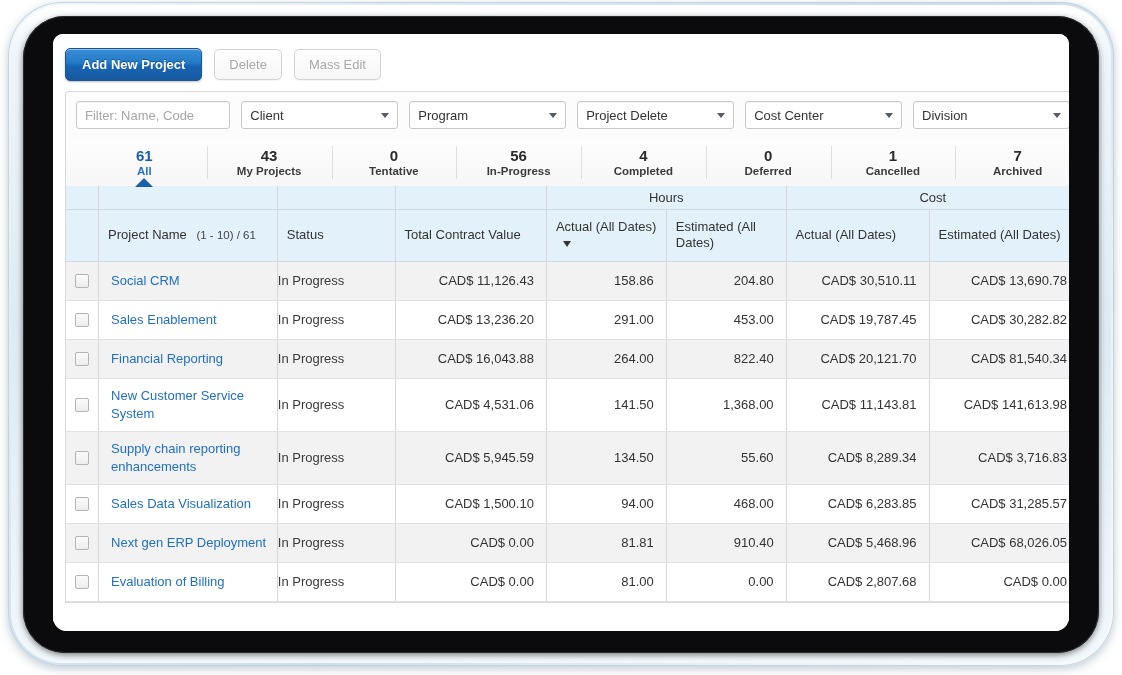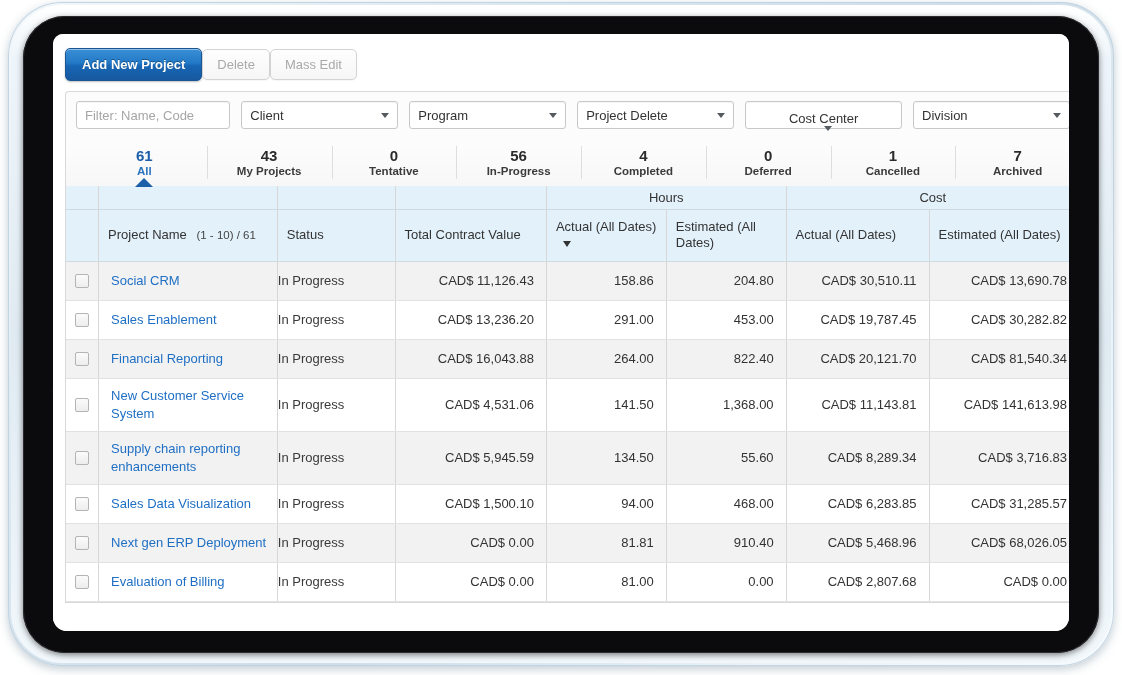"Add New Project" .toolbar { gap: none -> 12px }
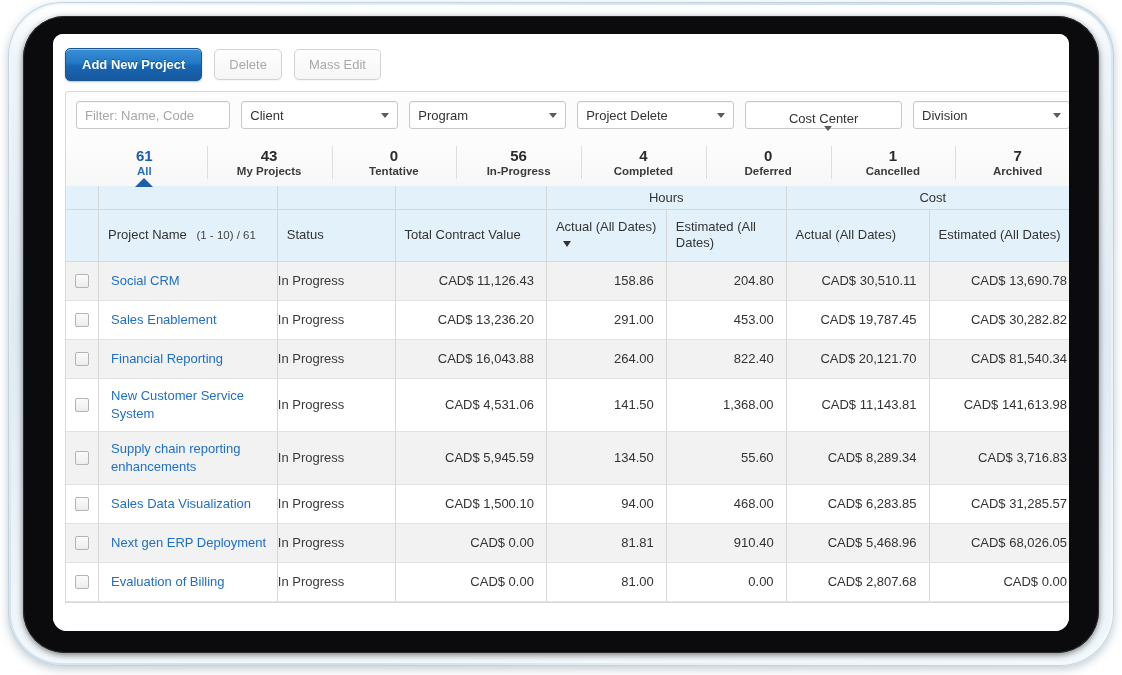"Cost Center" .sel-cc { flex-direction: column -> none }
